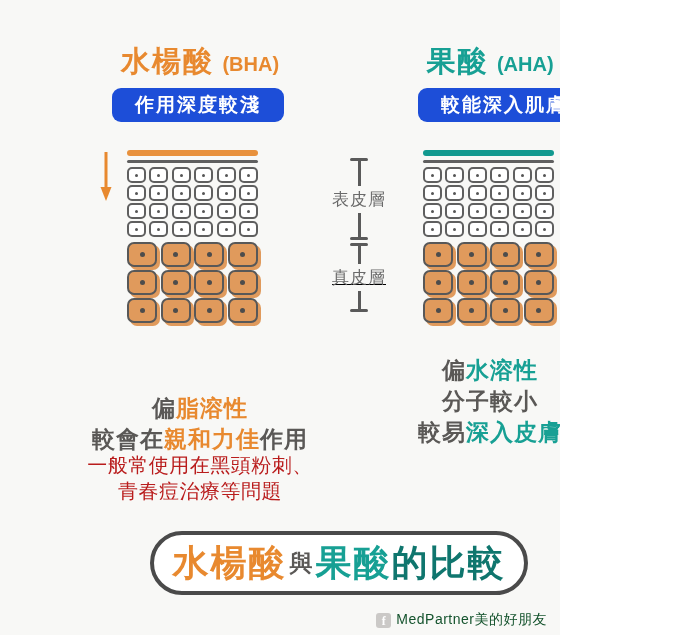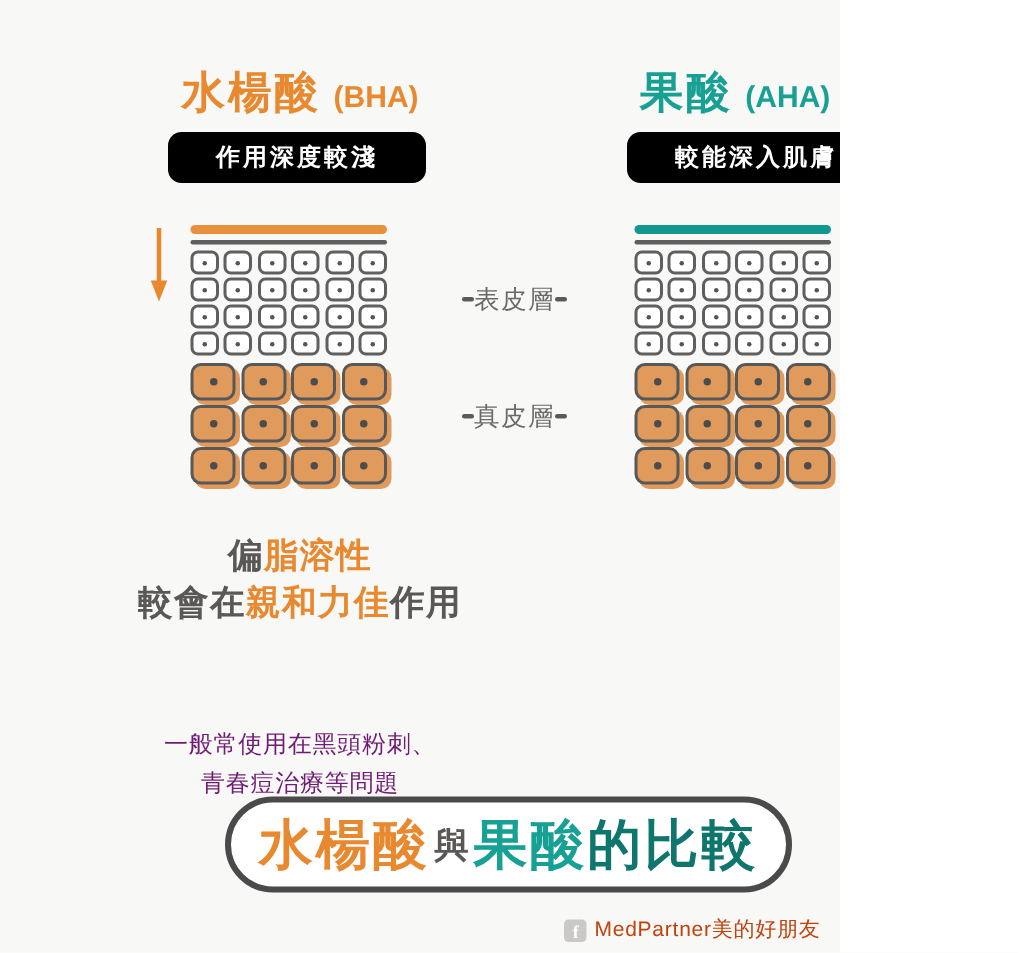"作用深度較淺" .badge { background: #000000 -> #1d4ed8; font-size: 16px -> 19px }
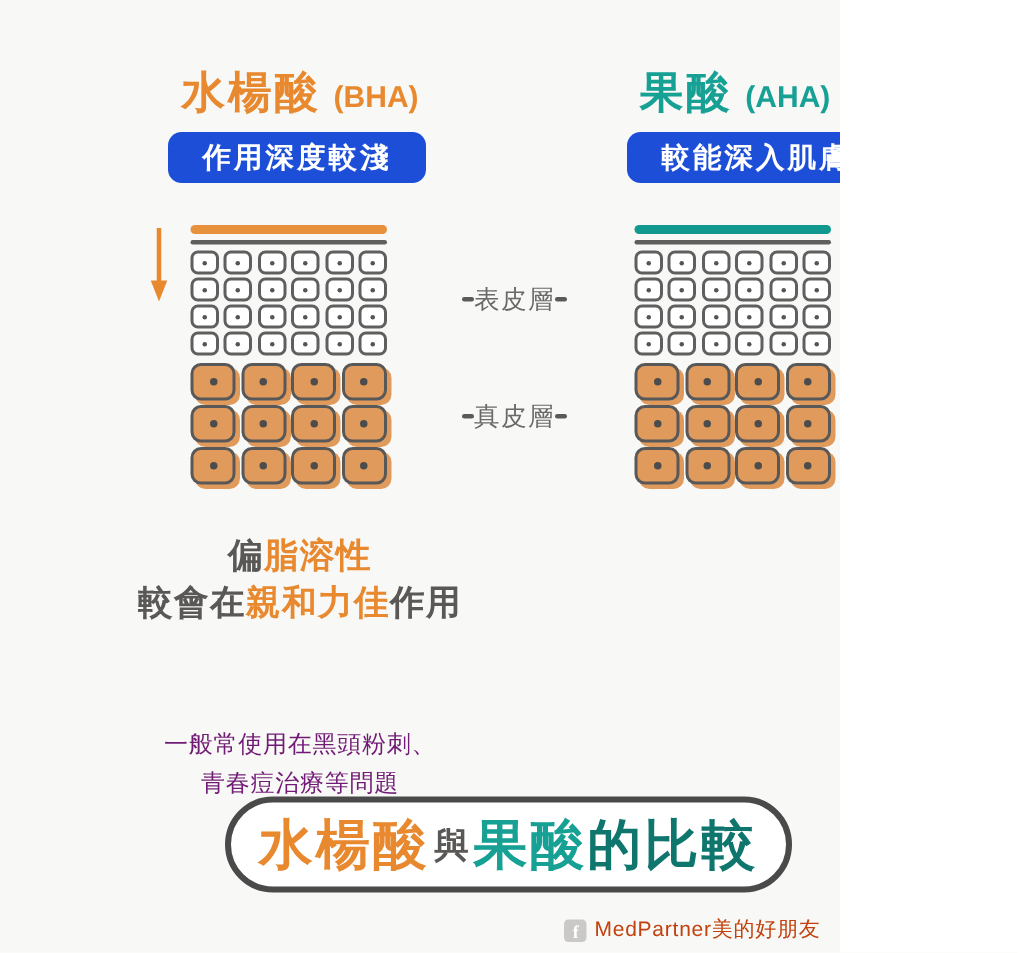"表皮層" .bracket { flex-direction: row -> column; left: 308px -> 324px }
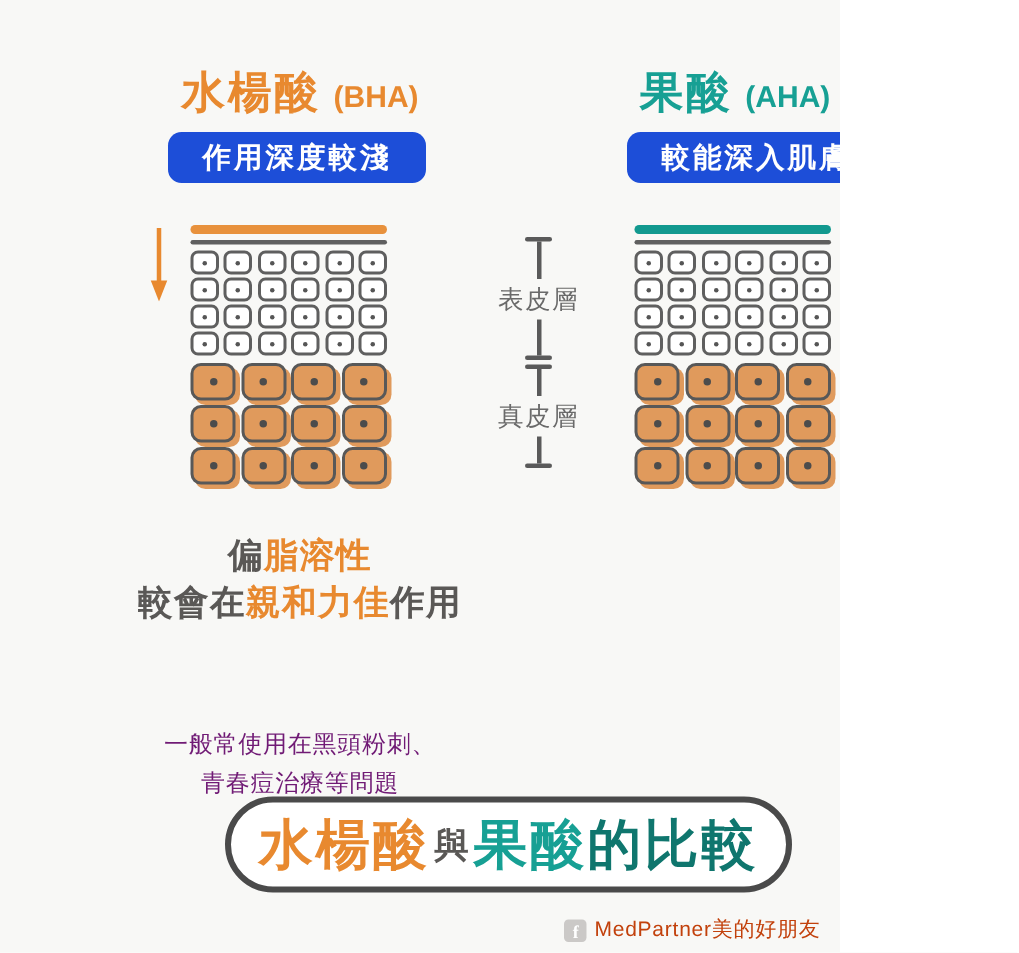"真皮層" .bracket.b2 { text-decoration: none -> underline }
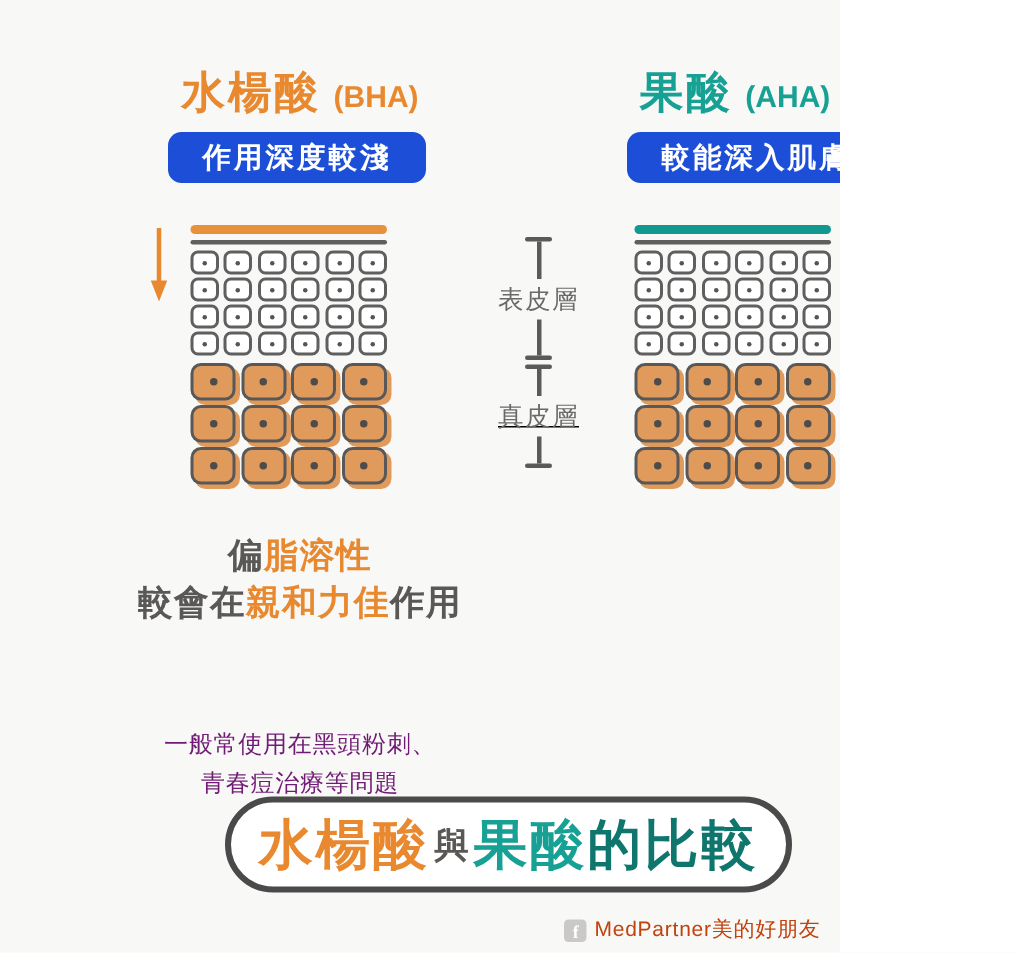"偏水溶性" div.features { html: none -> <div> <div> <span>偏</span><span>水溶性</span><span></span> </div> <div> <span>分子較小</span><span></span><span></span> </div> <div> <span>較易</span><span>深入皮膚</span><span></span> </div> </div> }
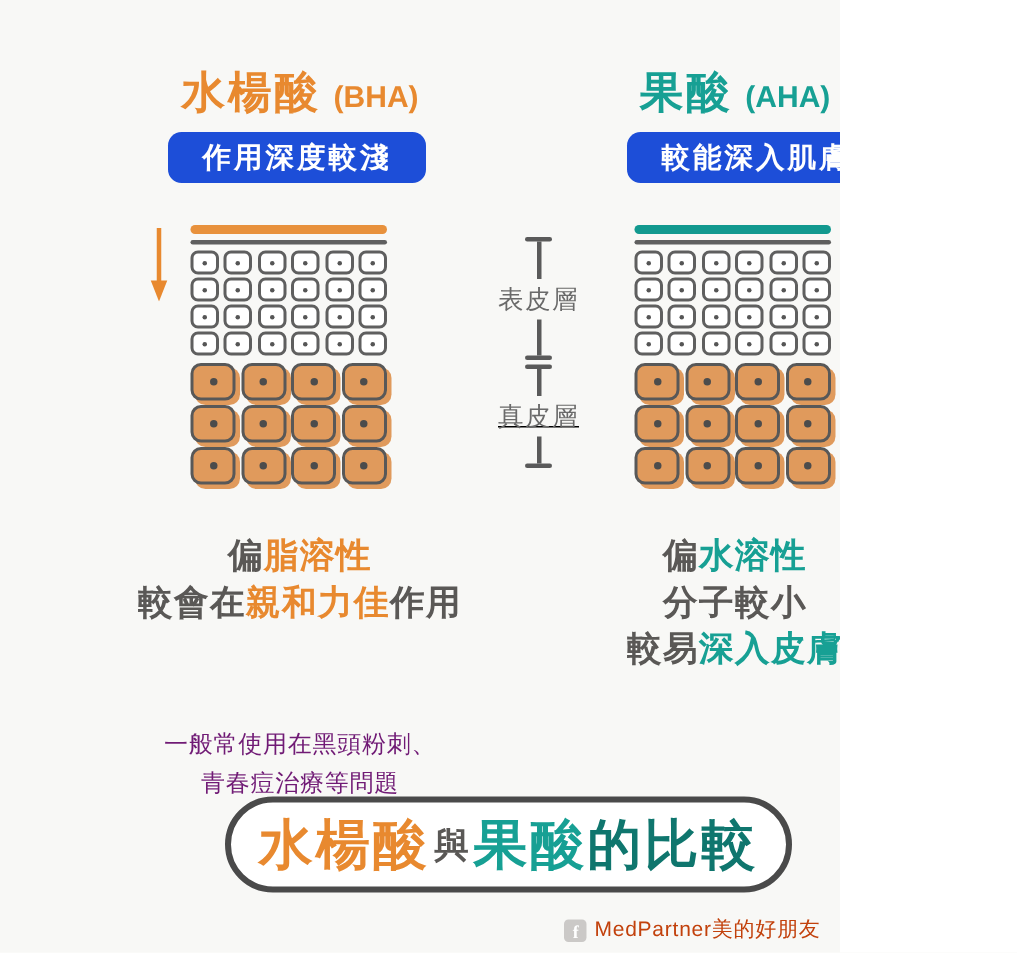"偏脂溶性" .features.left { margin-top: none -> 38px }
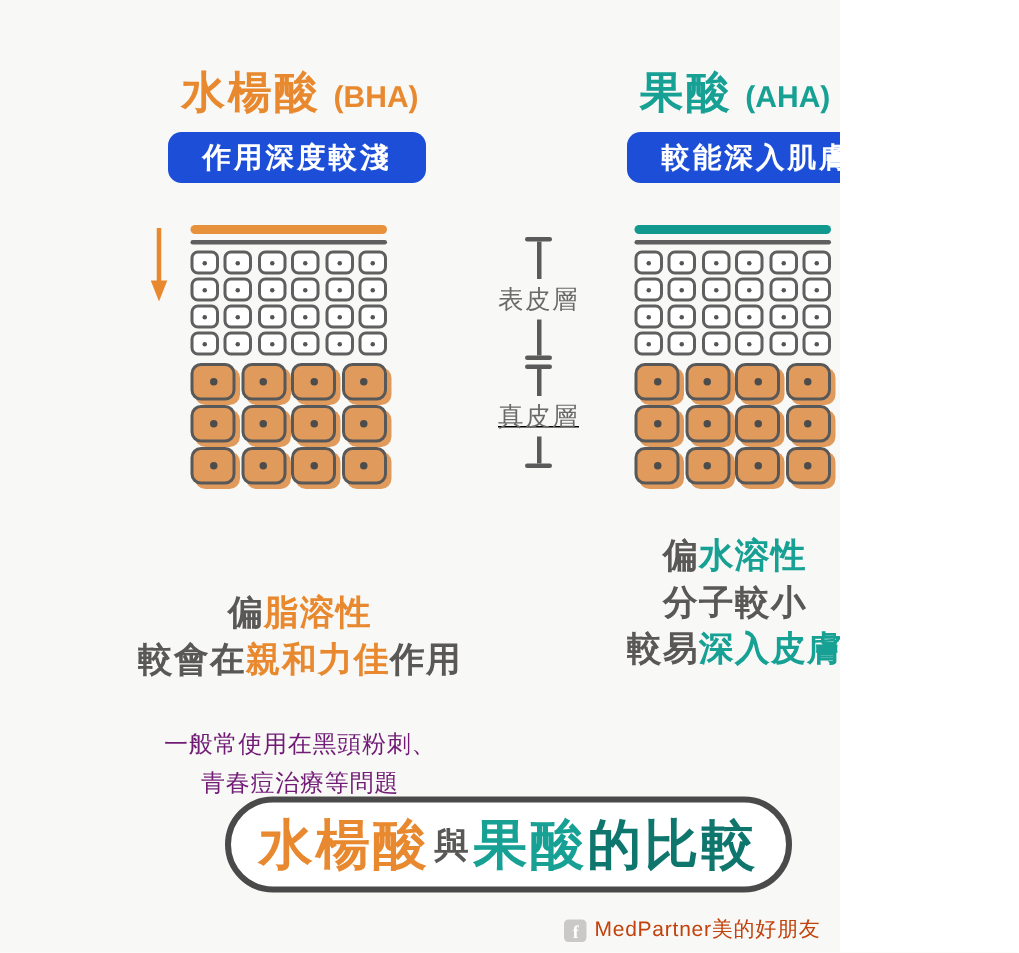"一般常使用在黑頭粉刺、" .notes { color: #701a75 -> #b91c1c; font-size: 16px -> 20px; margin-top: 32px -> none }
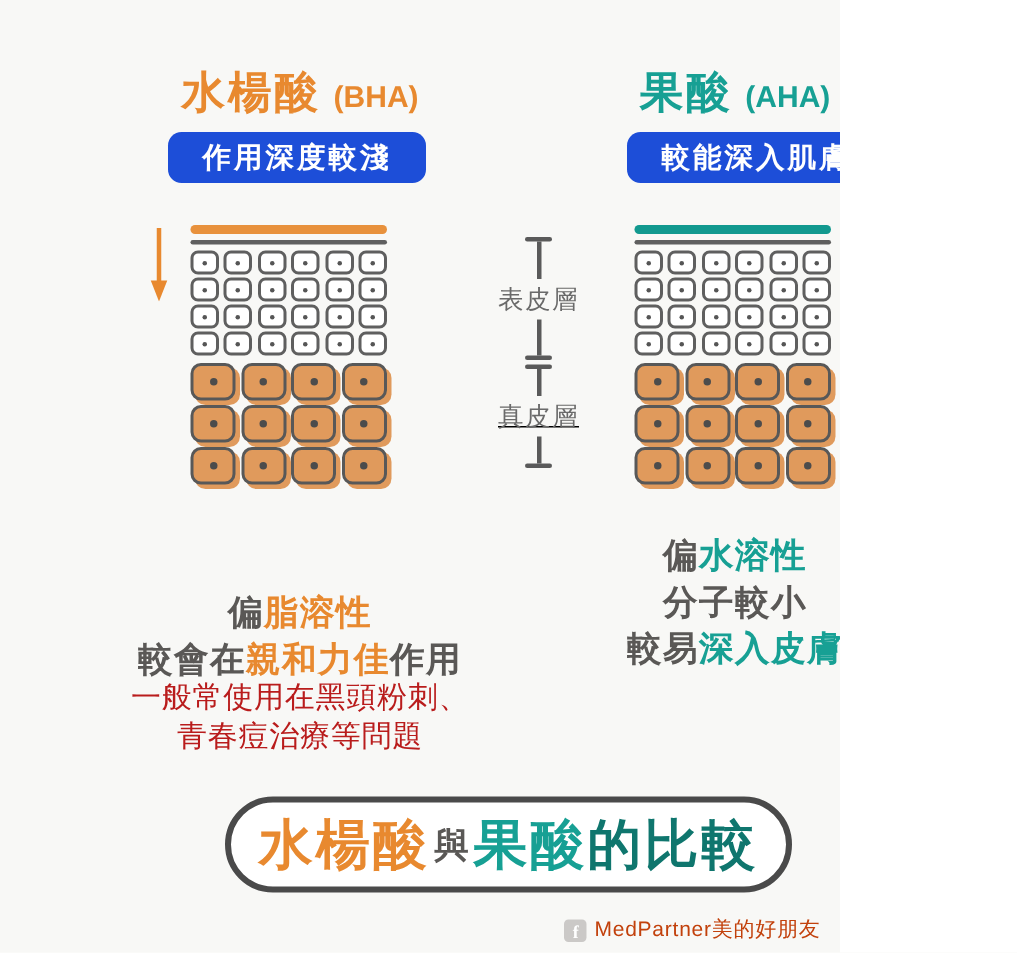"MedPartner美的好朋友" .wm-text { color: #c2410c -> #14532d }
